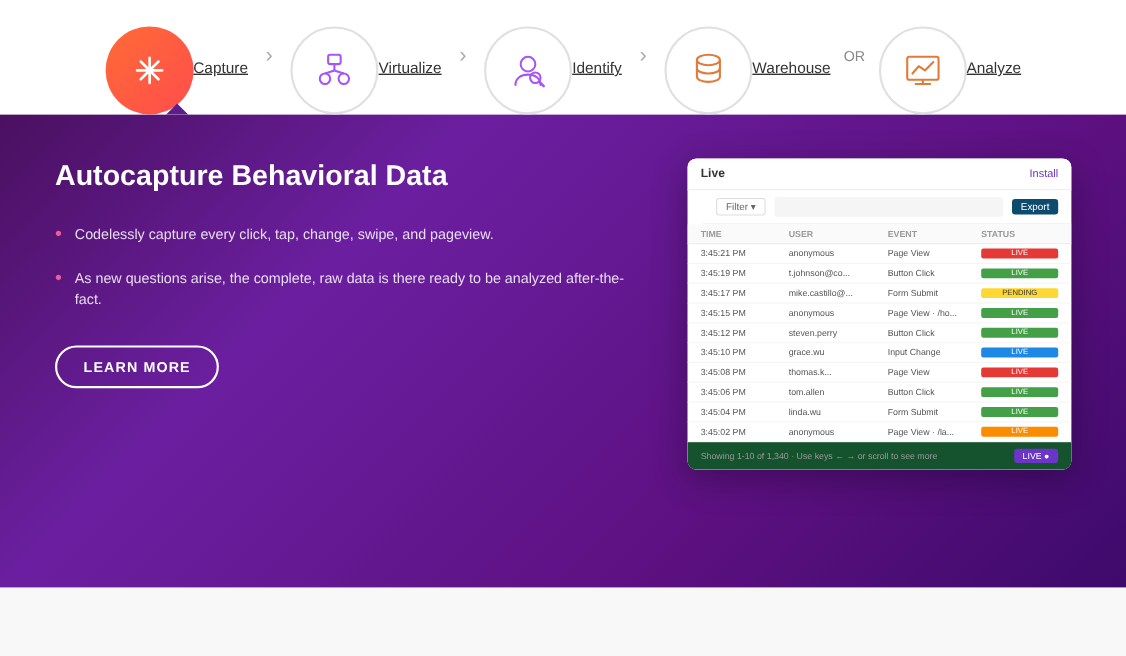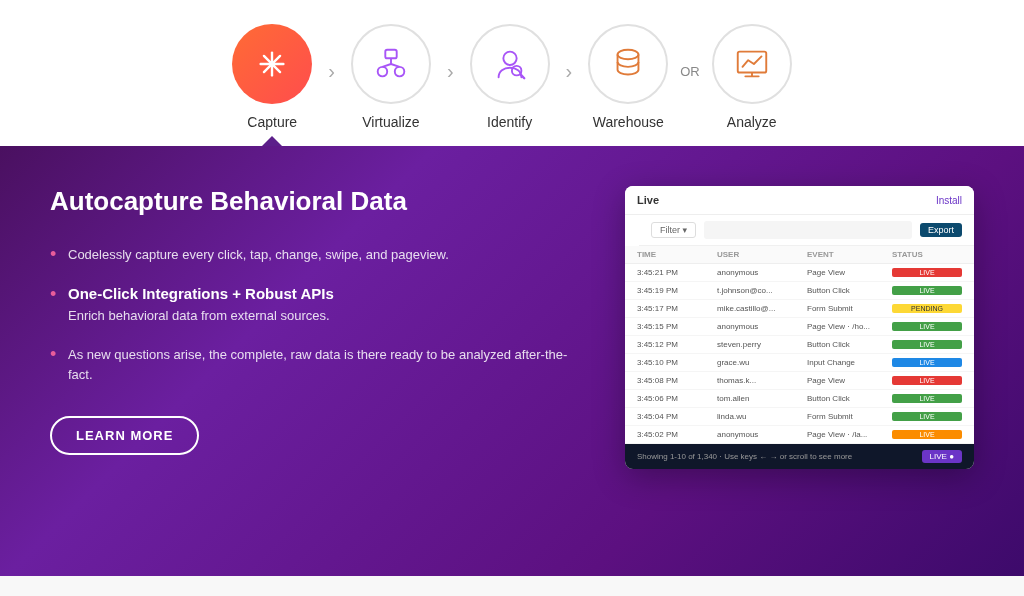"Capture" .nav-step { flex-direction: column -> row; text-decoration: none -> underline }
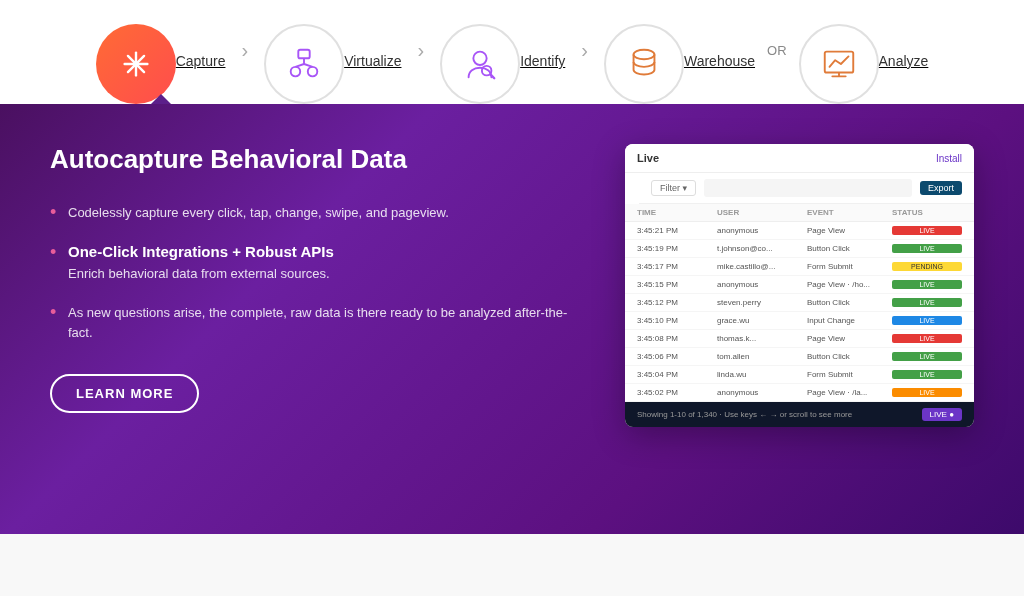"One-Click Integrations + Robust APIs" li.bullet-item { html: <li> <div>One-Click Integrations + Robust APIs</div> <div>Enrich behavioral data from external sources.</div> </li> -> none }
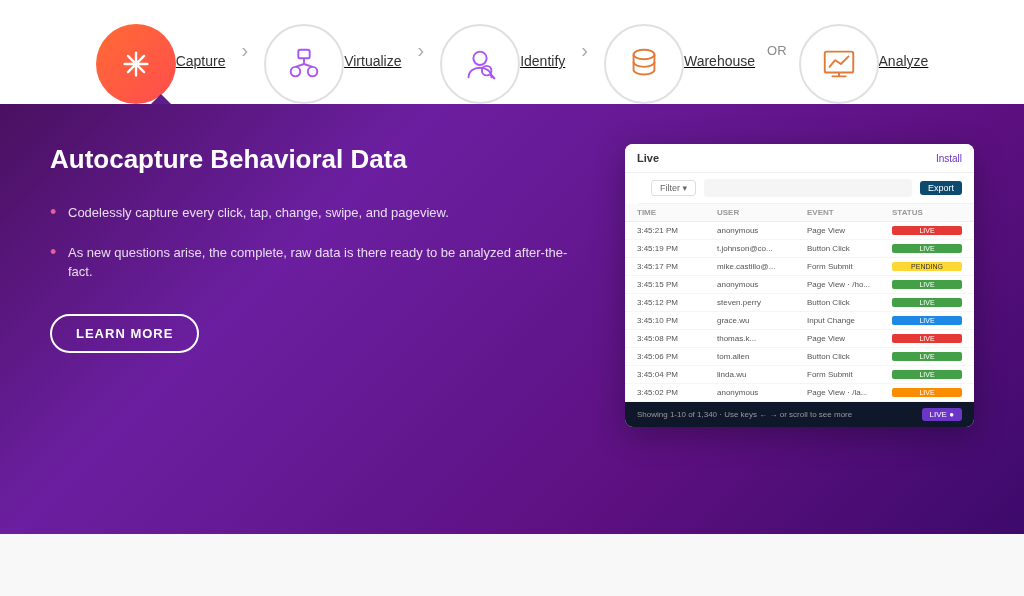"Showing 1-10 of 1,340 ·" .mockup-footer { background: #0f172a -> #14532d }
